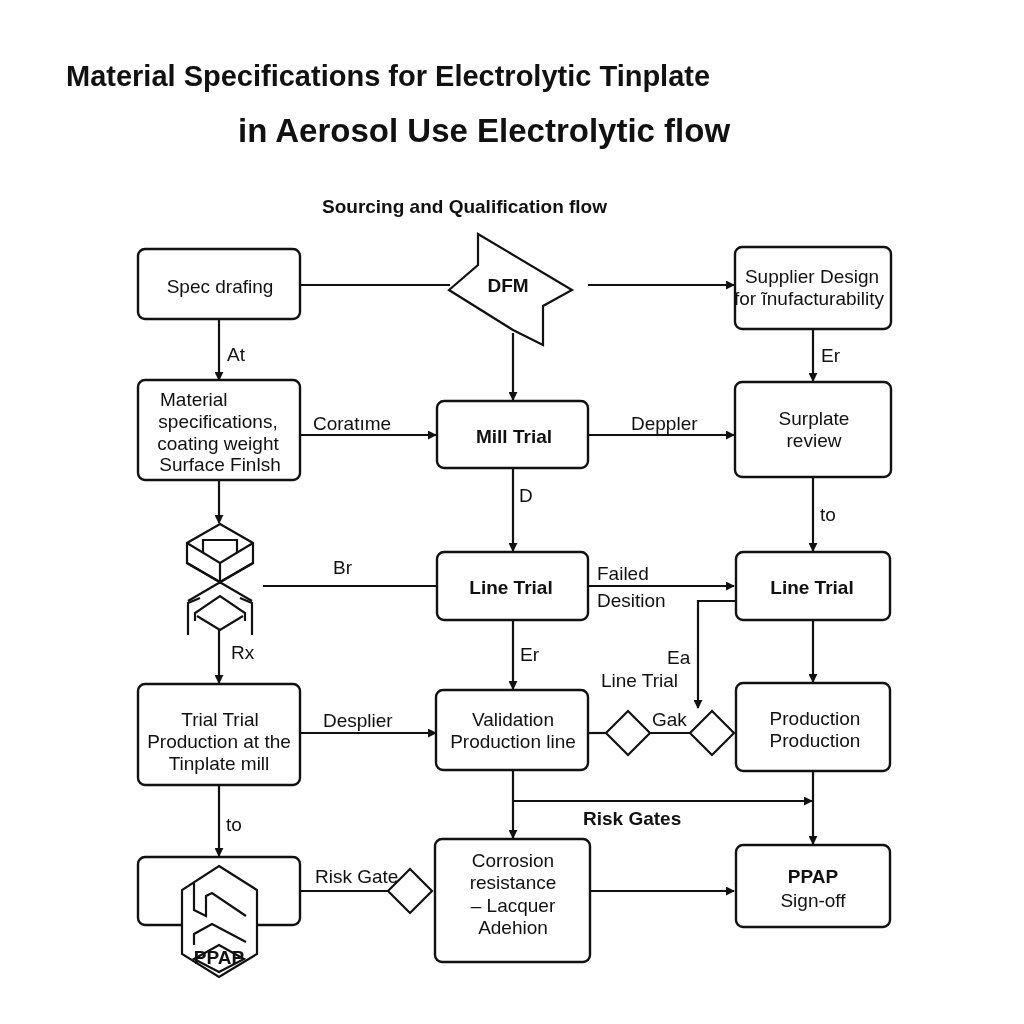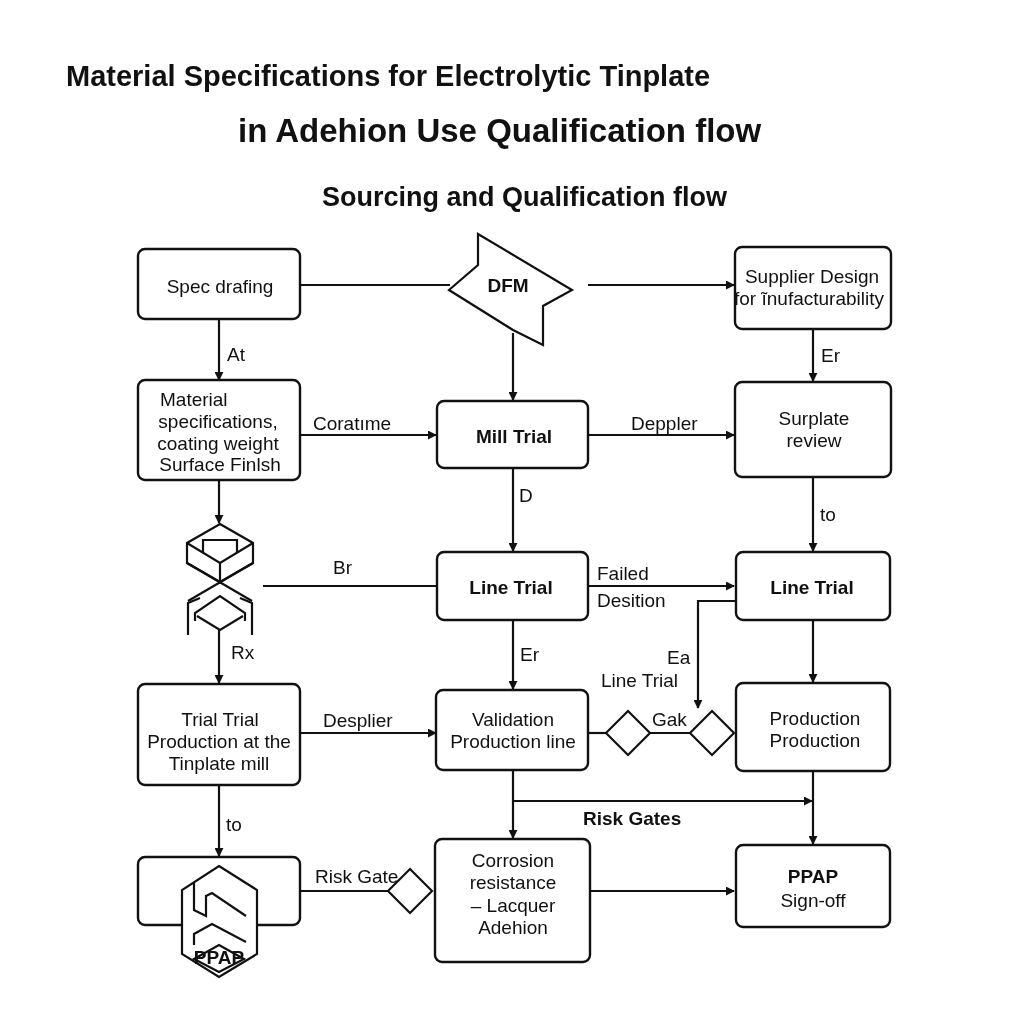"in Adehion Use Qualification flow" div.title { text: Adehion Use Qualification -> Aerosol Use Electrolytic }
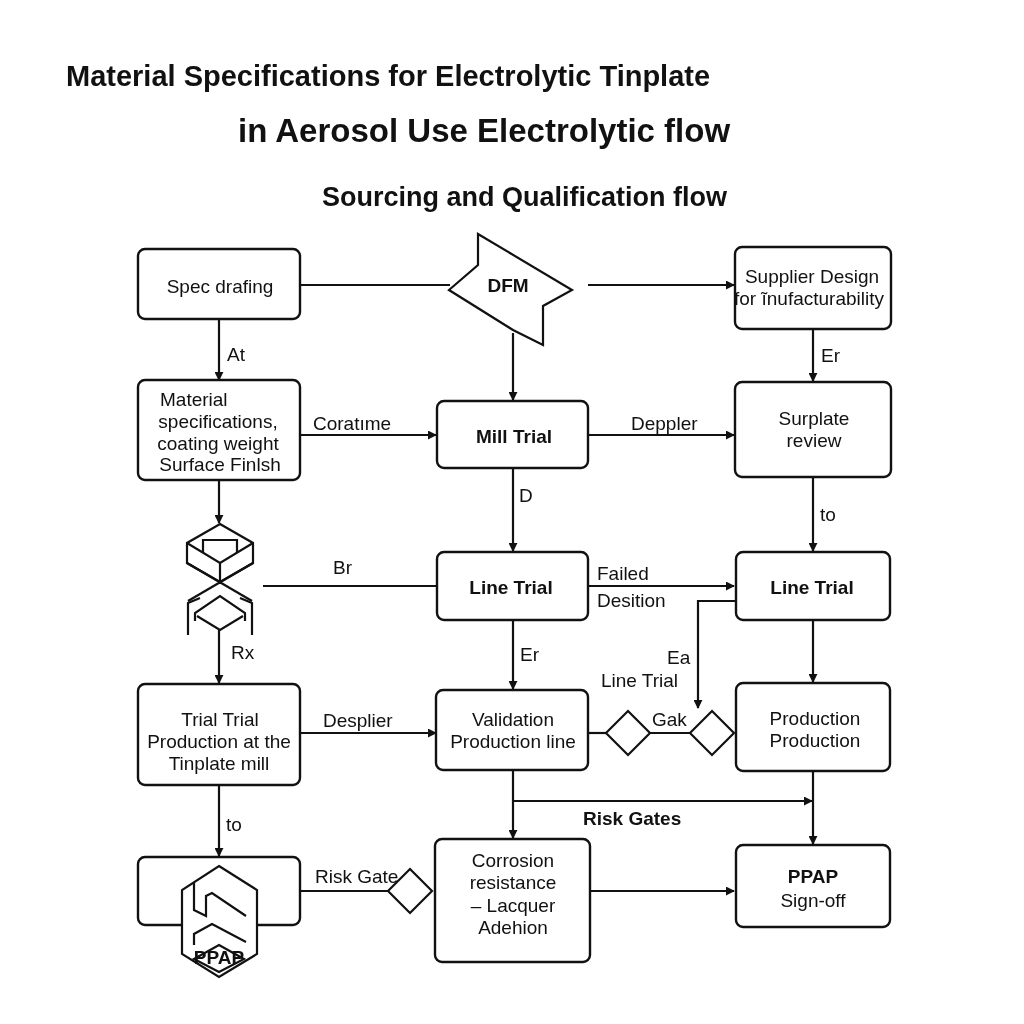"Sourcing and Qualification flow" #t3 { font-size: 27px -> 19px; top: 182px -> 196px }
